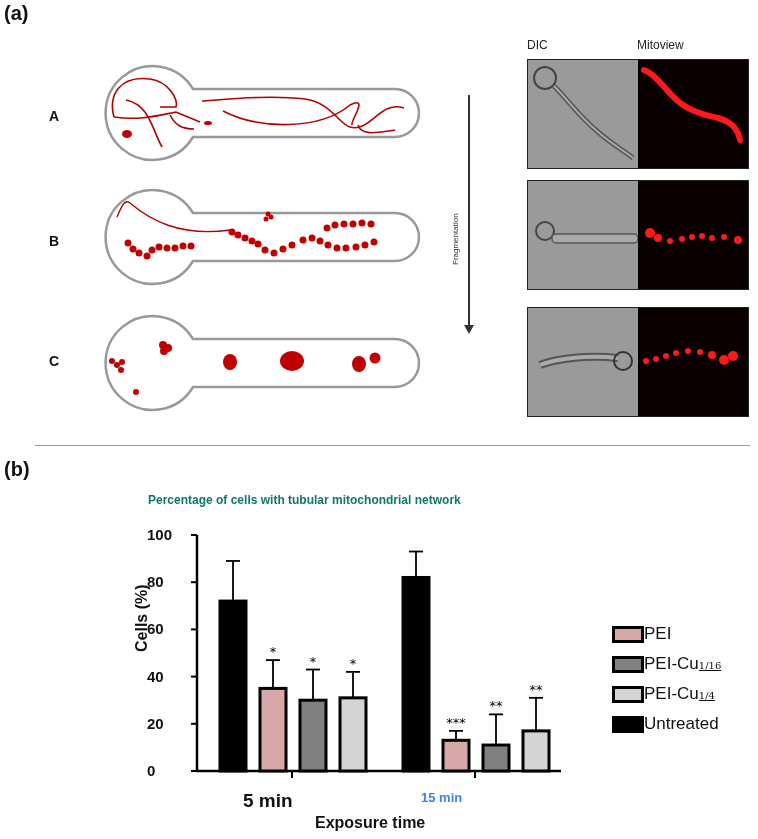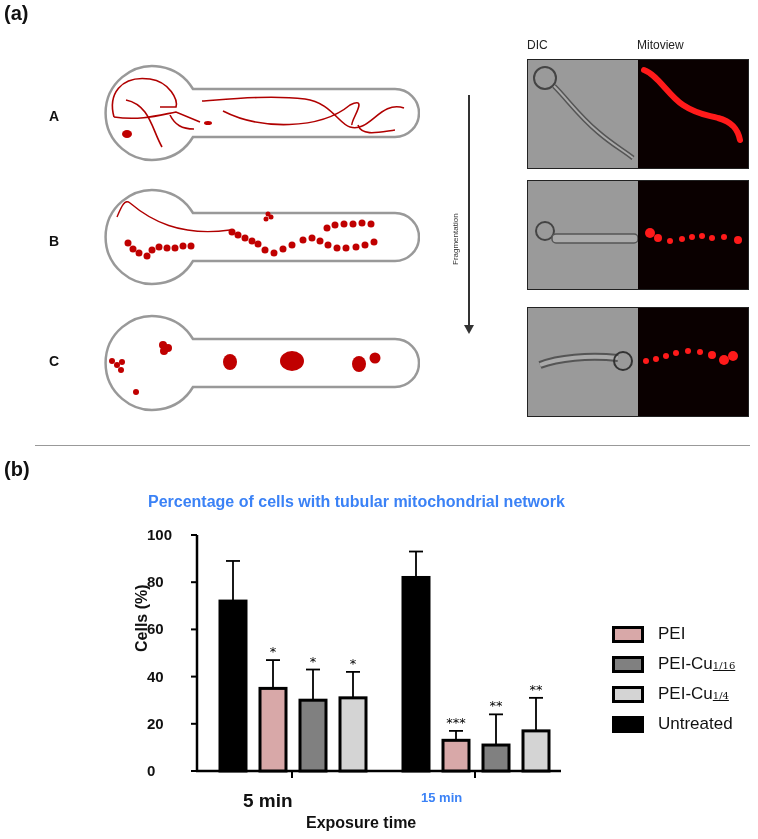"Percentage of cells with tubular" .chart-title { color: #3b82f6 -> #0f766e; font-size: 16px -> 12px }
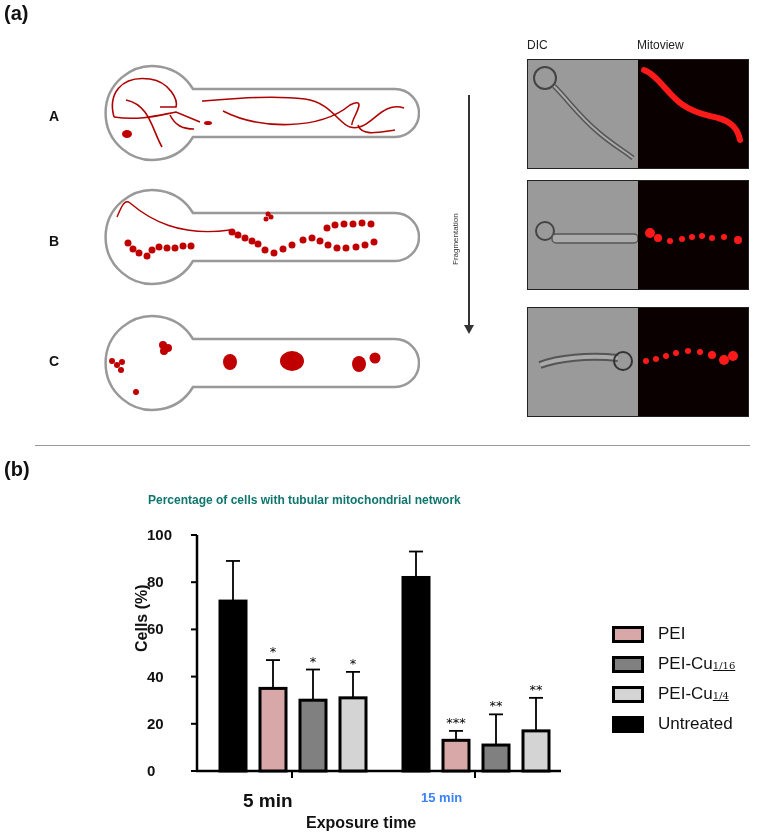"PEI" .legend-item { gap: 14px -> none }
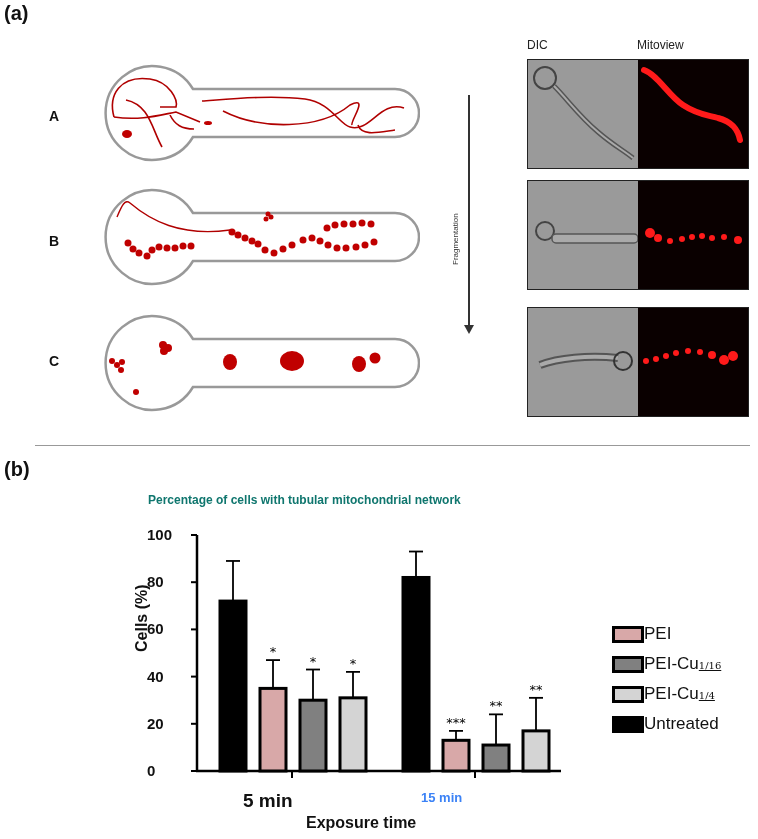"Exposure time" div.abs { left: 306px -> 315px }
